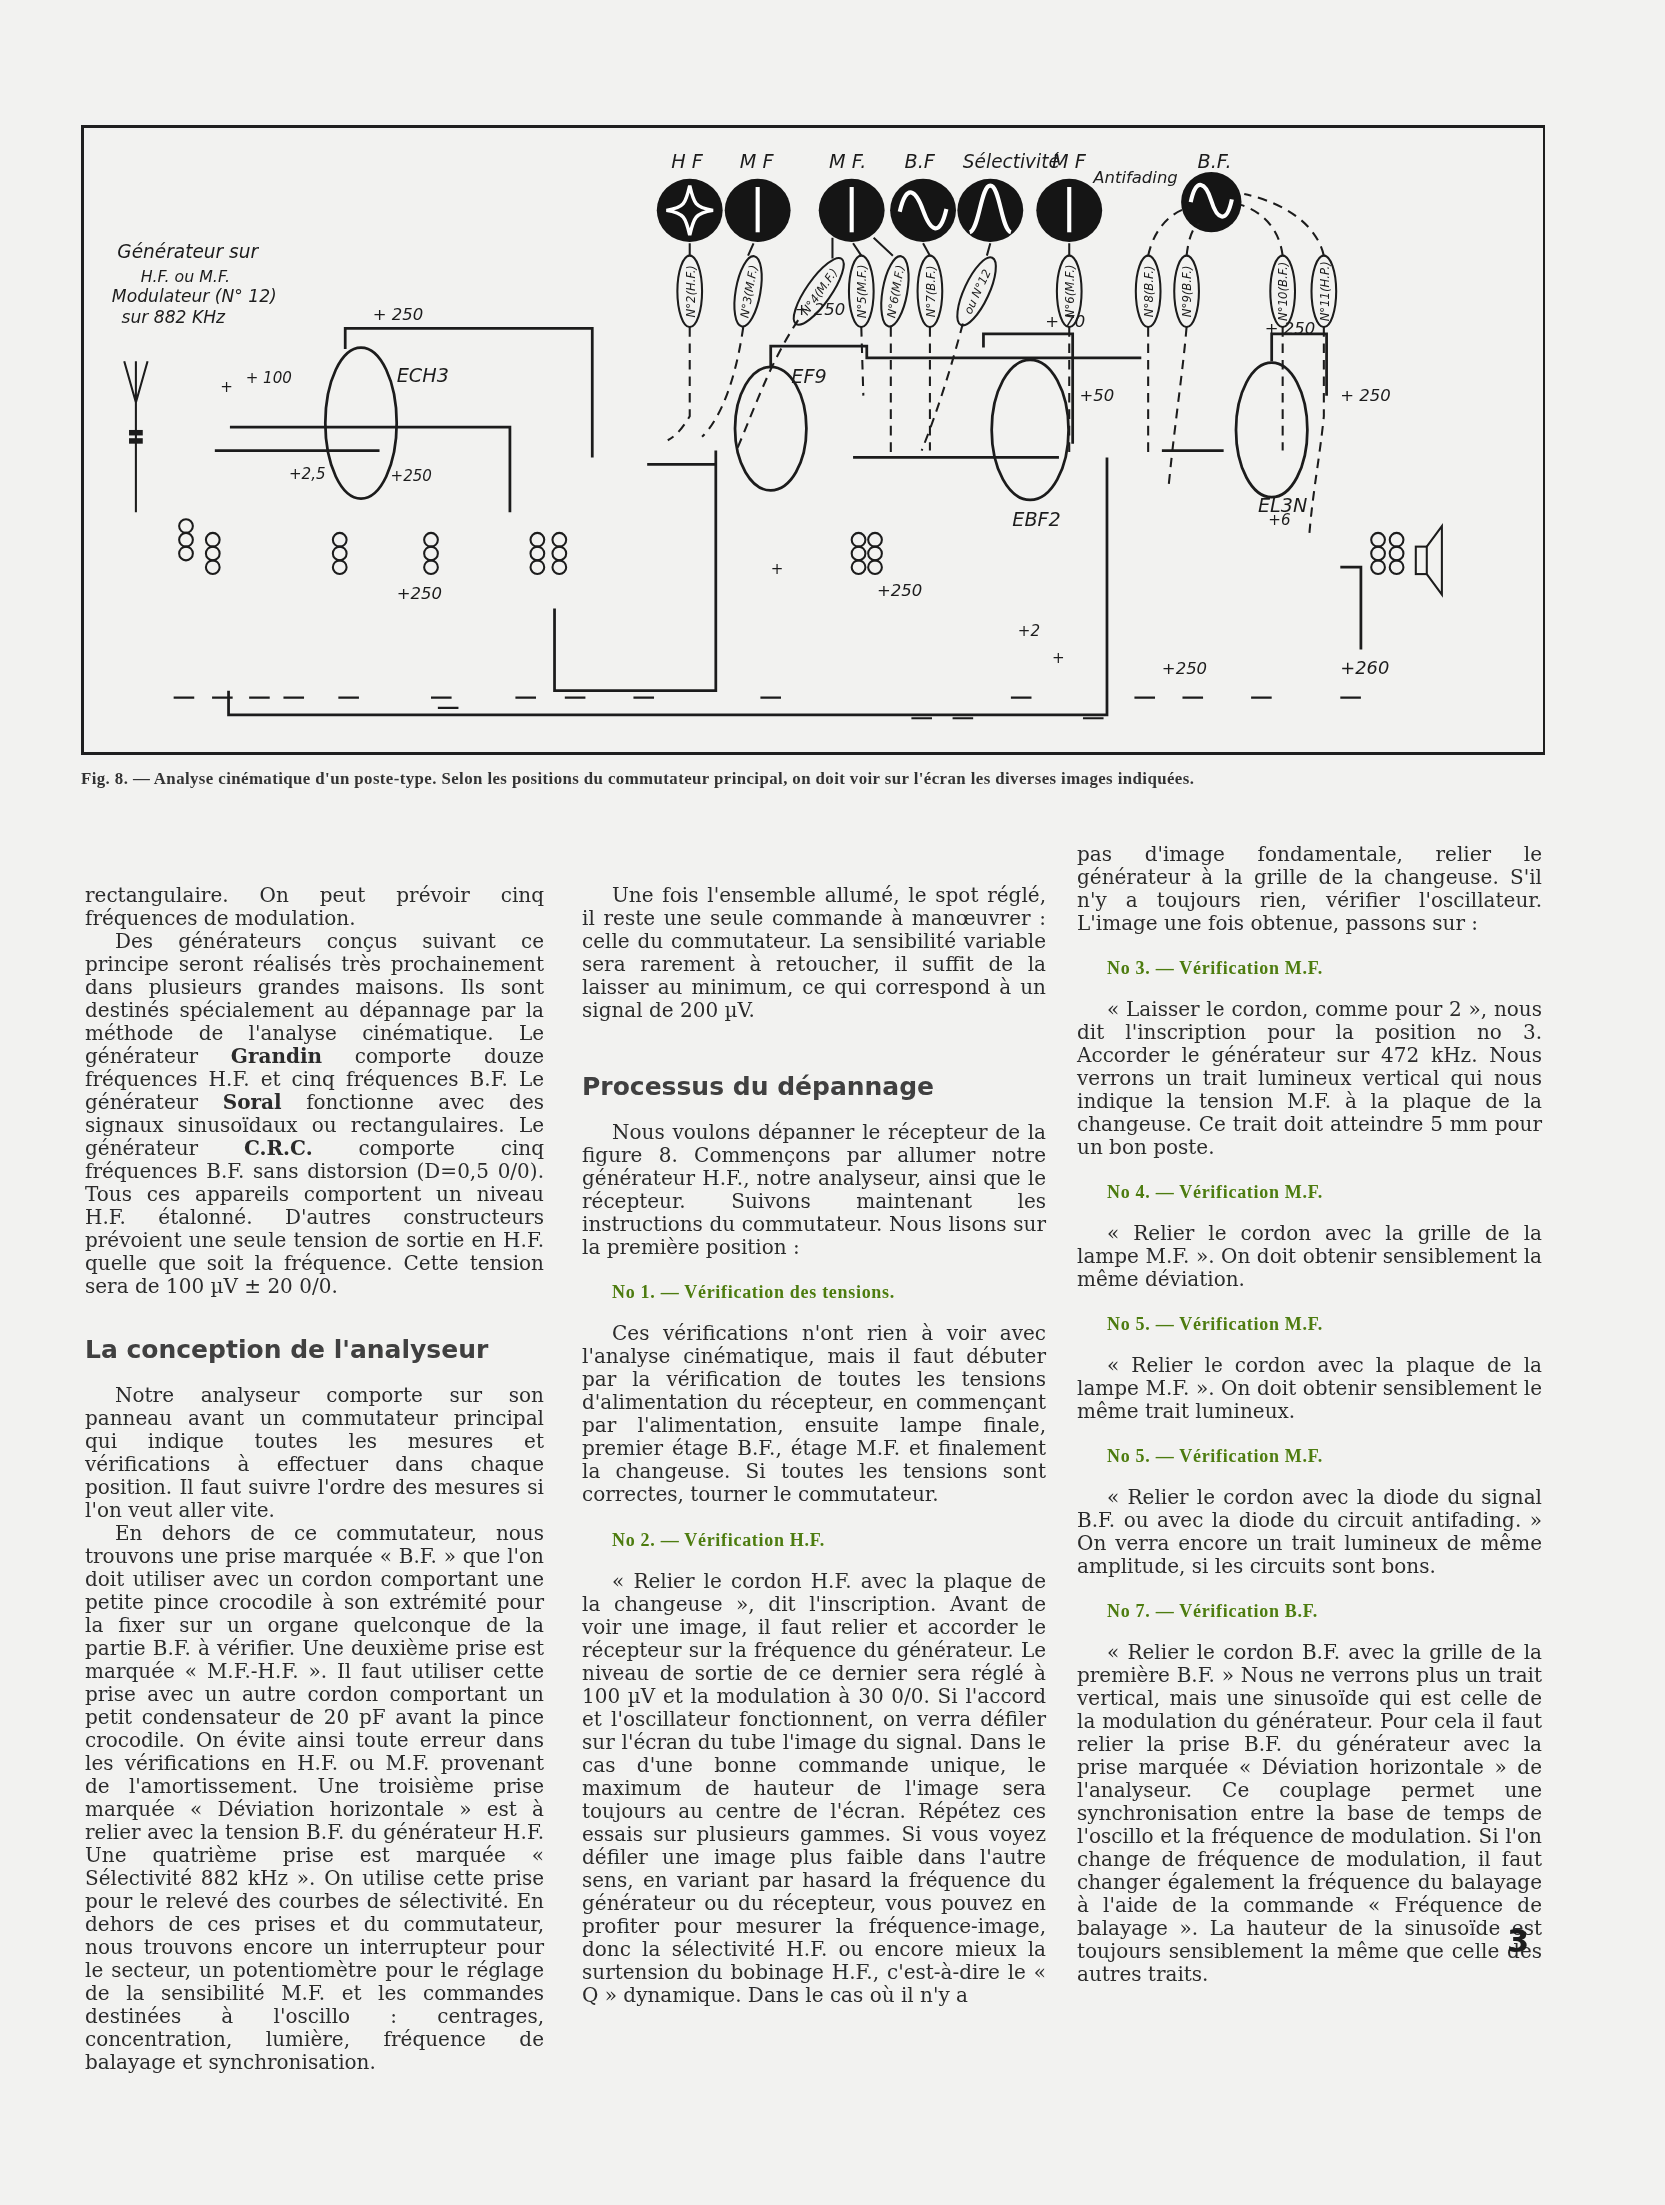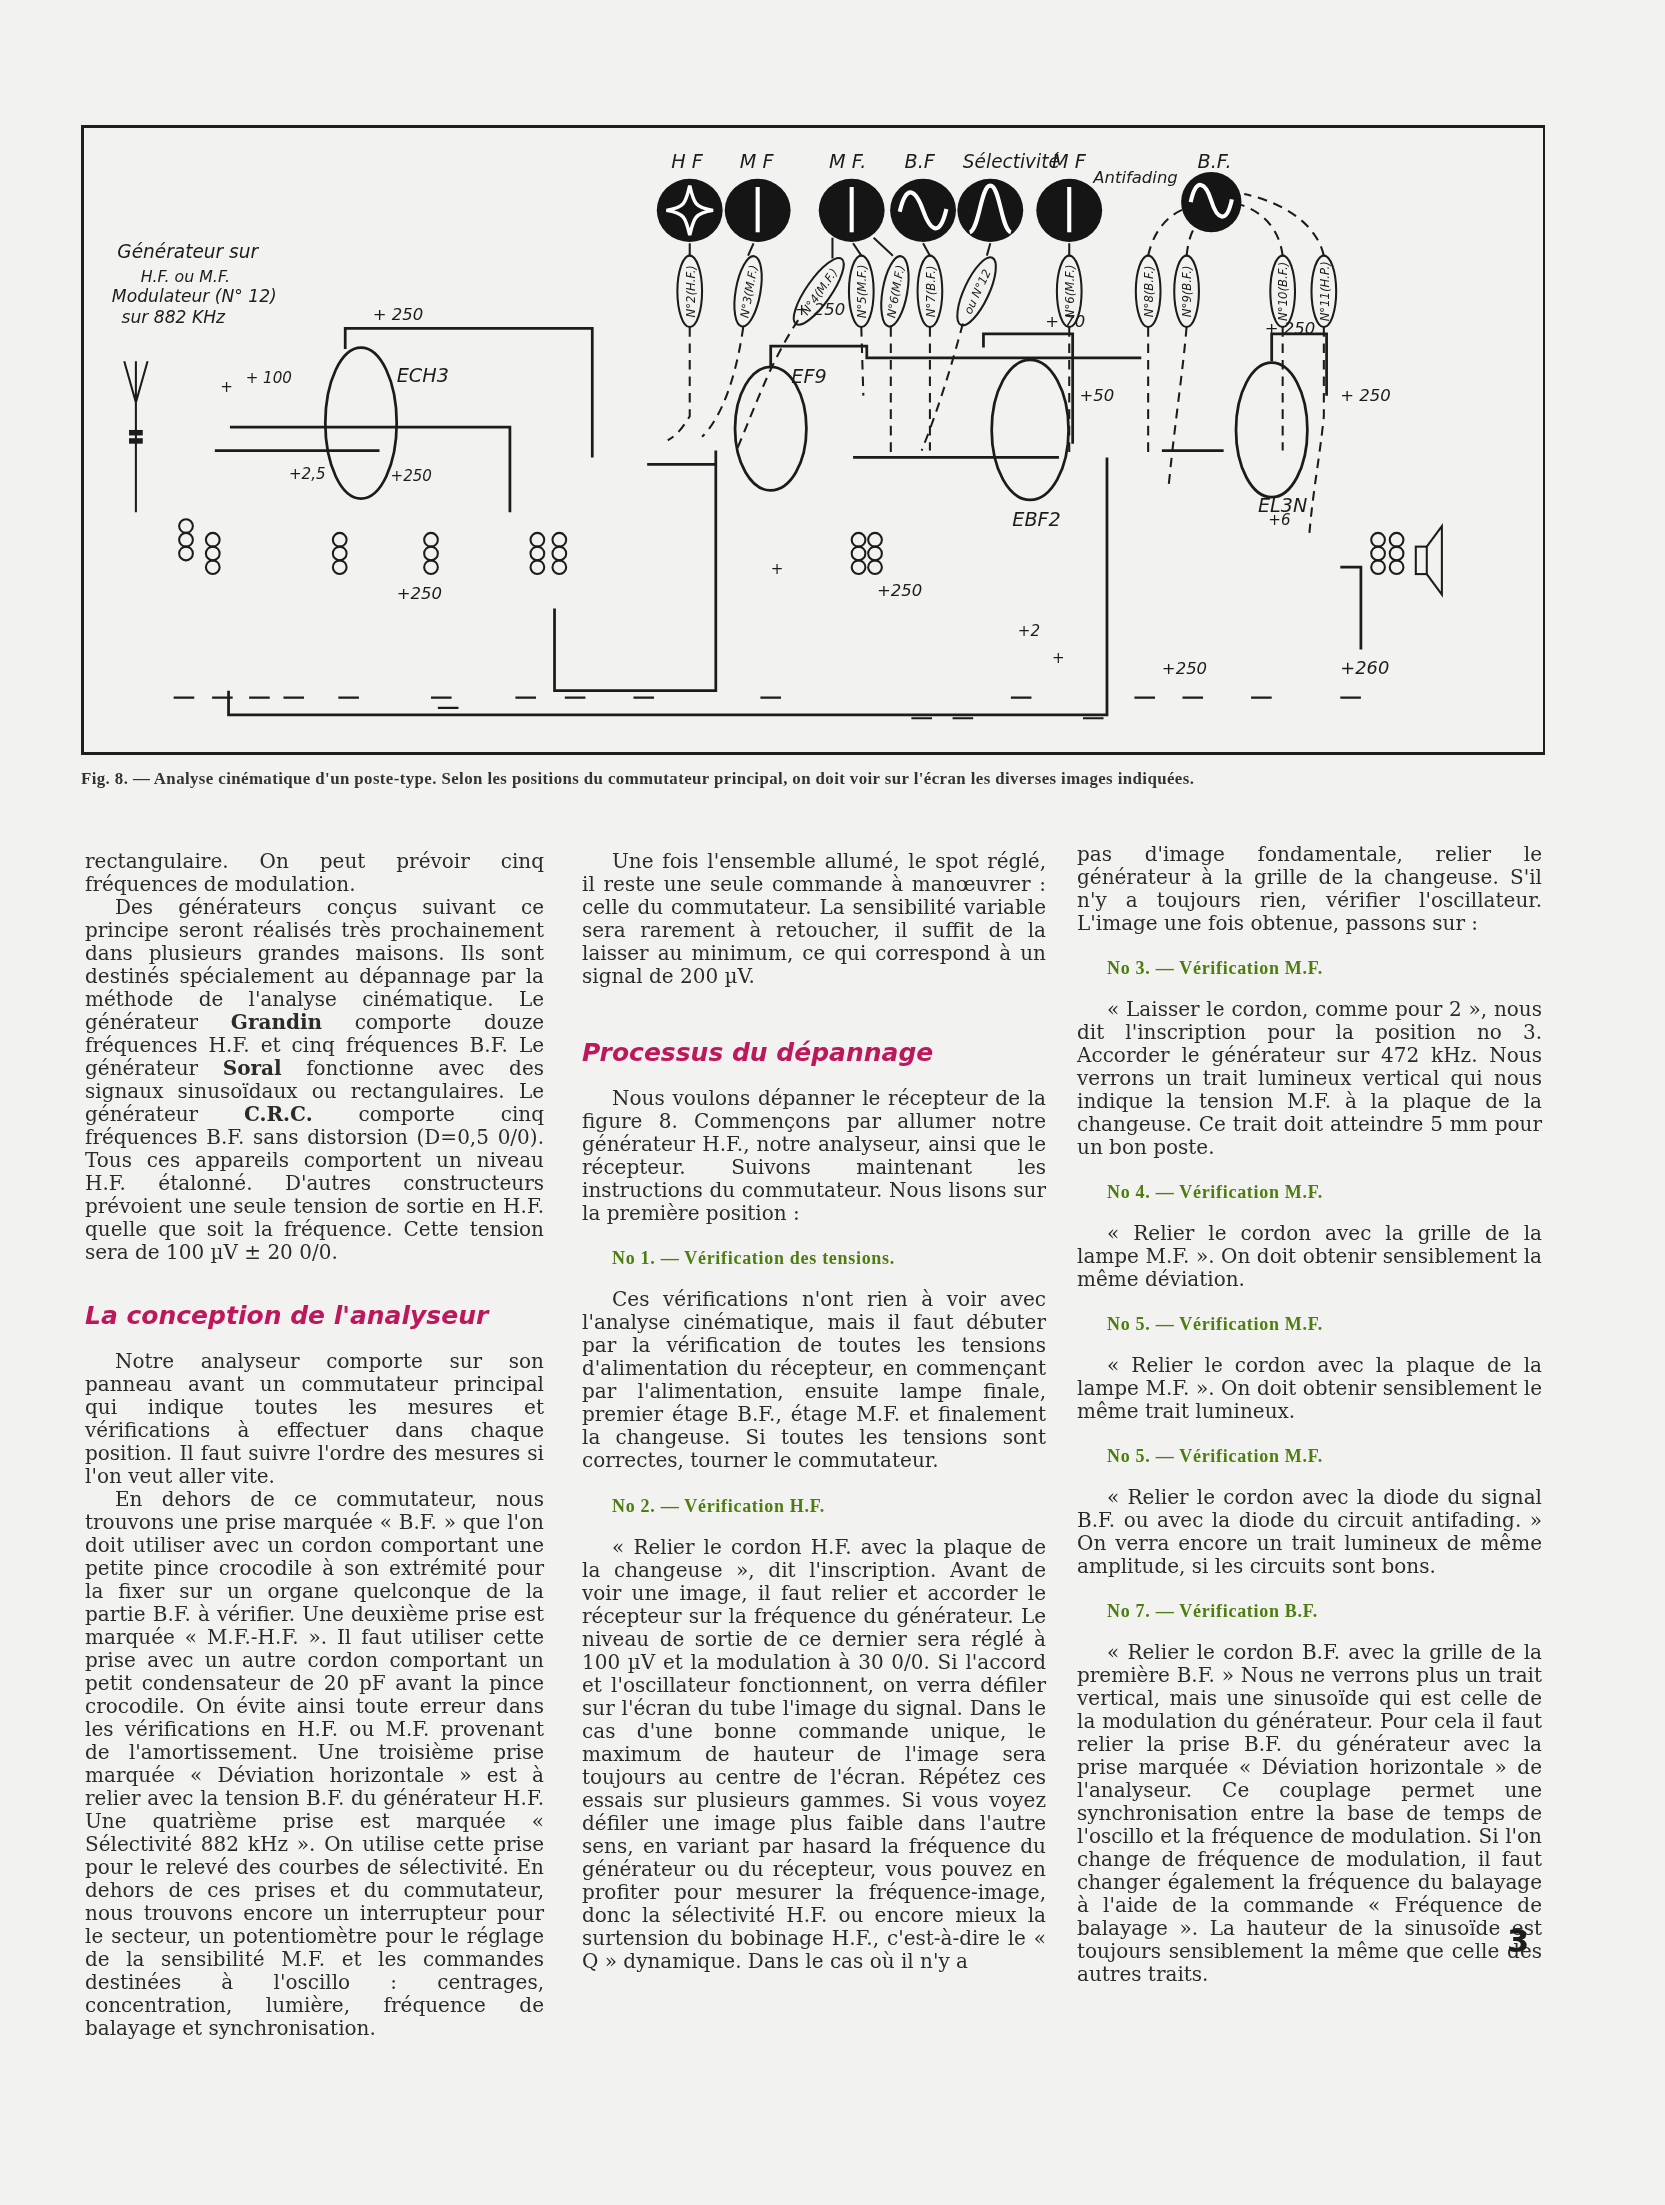"rectangulaire. On peut prévoir cinq" .col { top: 850px -> 884px }
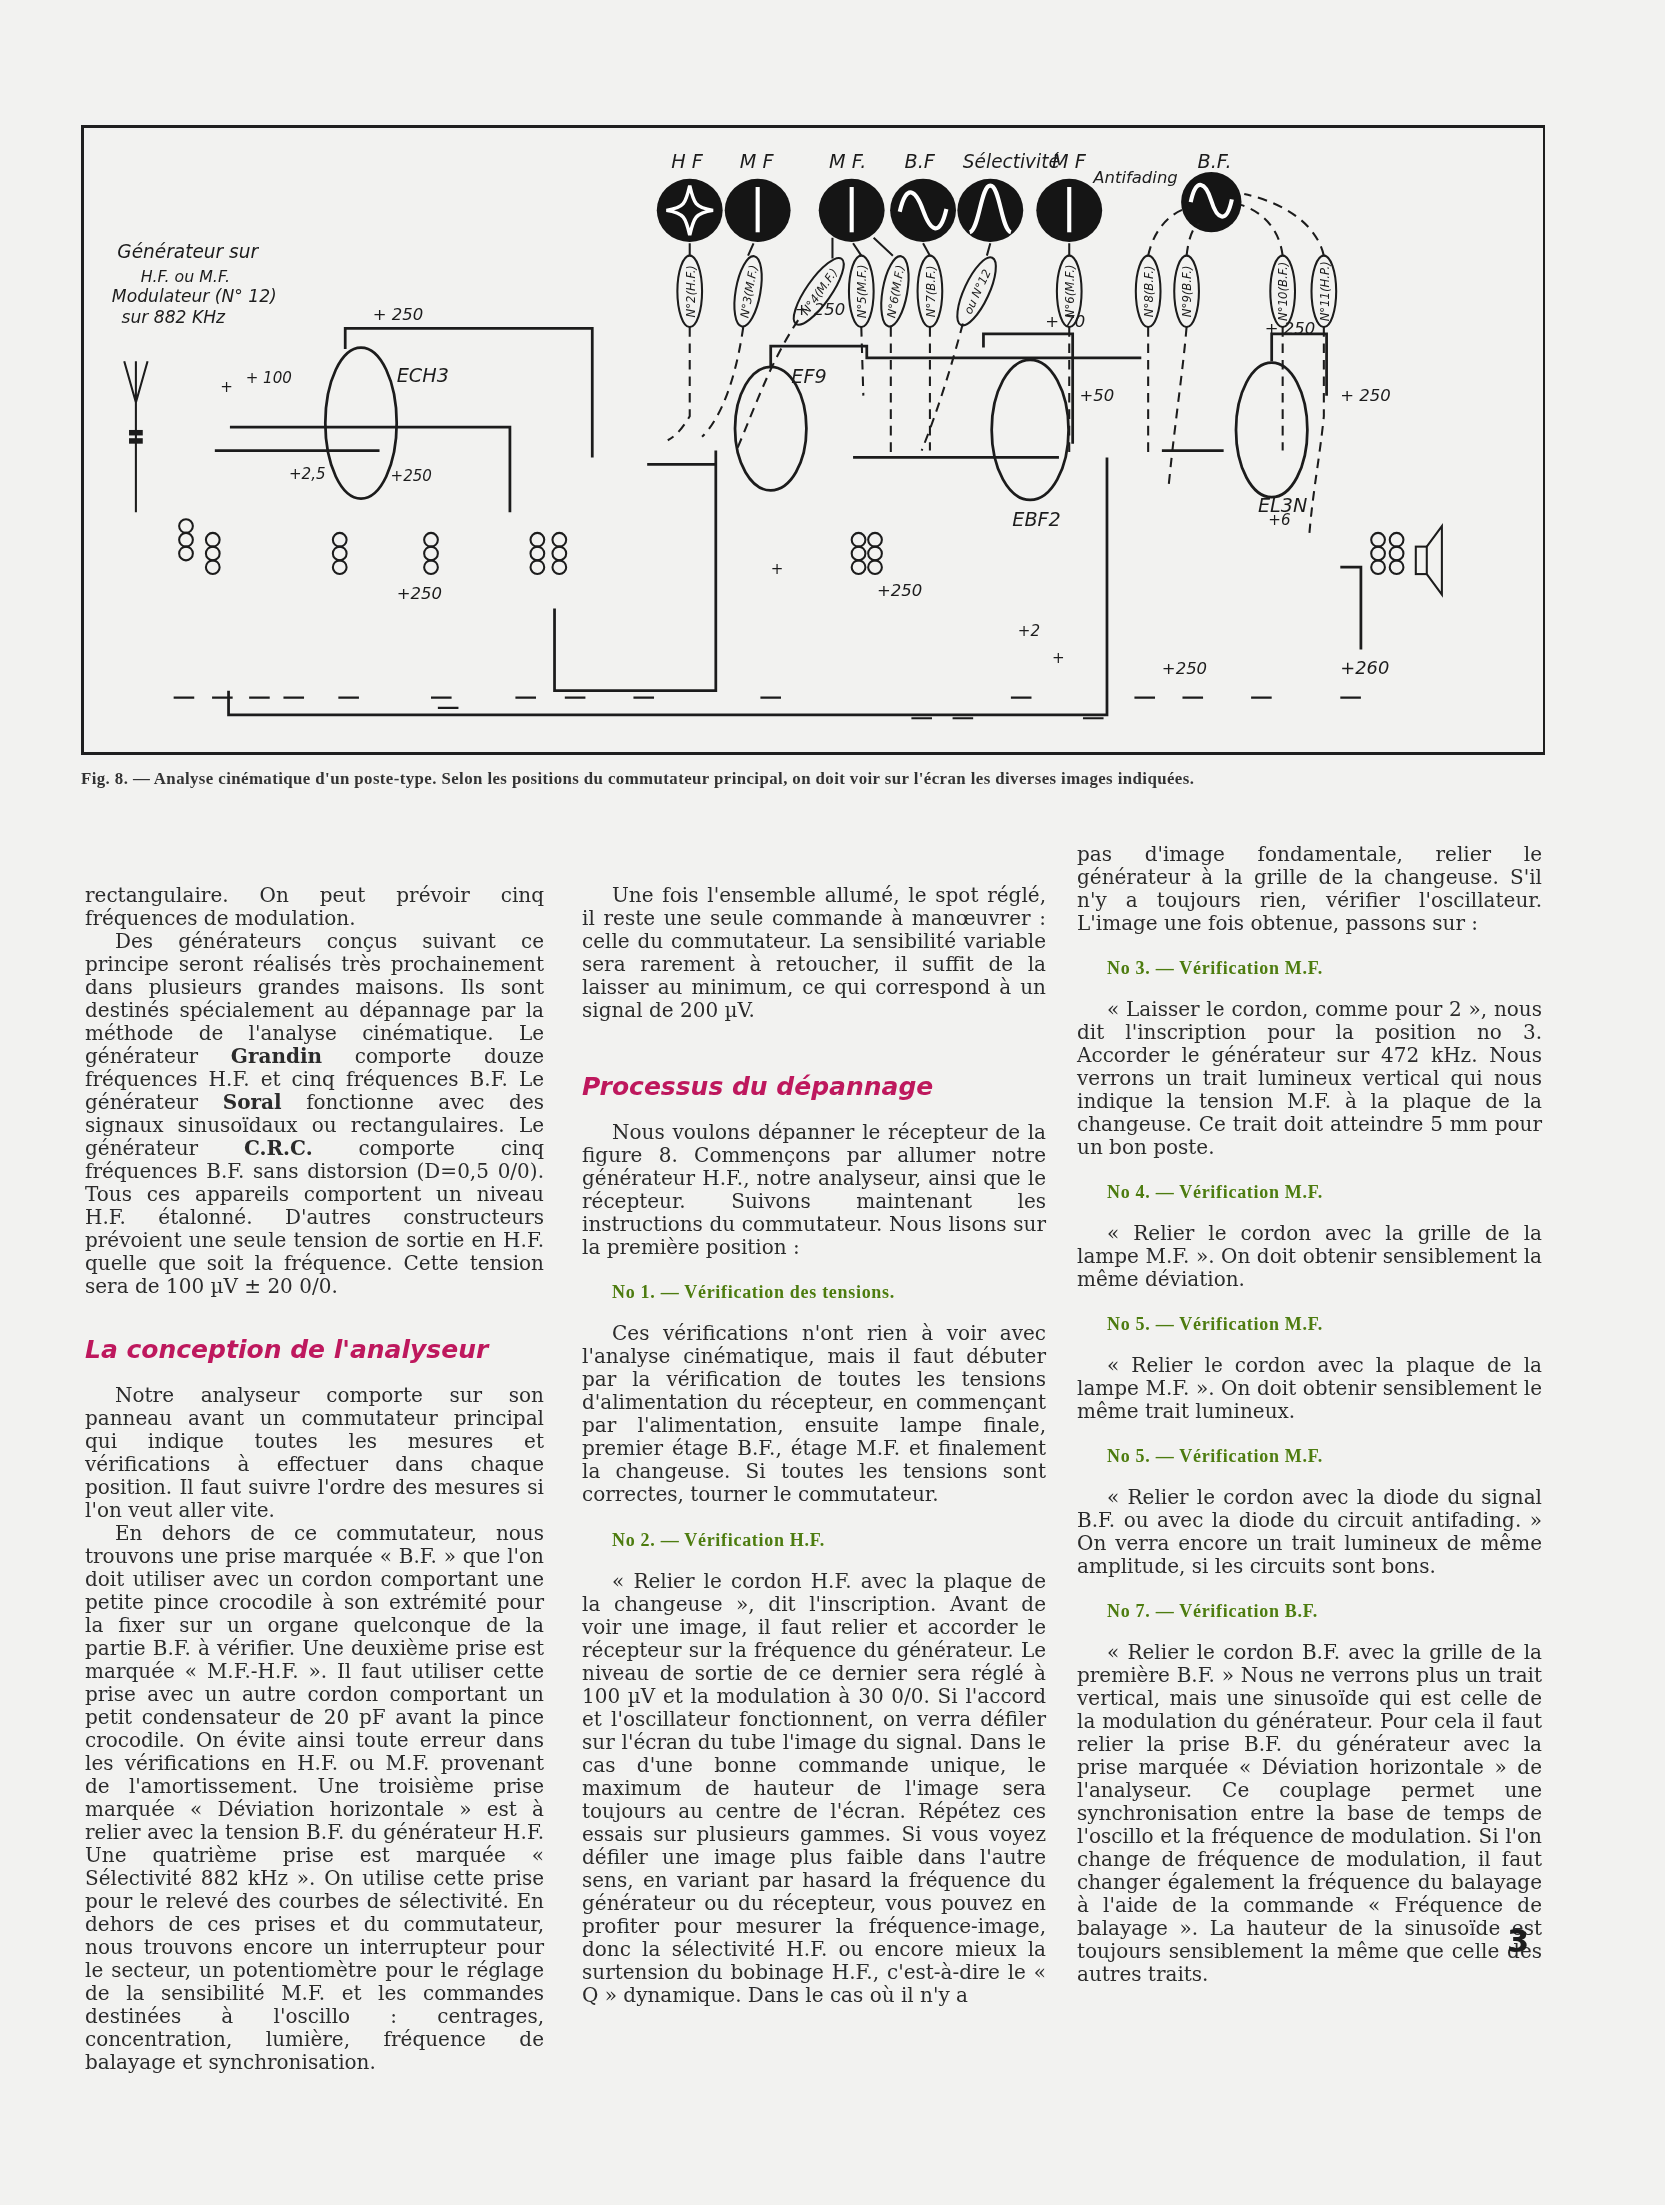"Processus du dépannage" .section-title { color: #be185d -> #404040; font-style: italic -> none }
